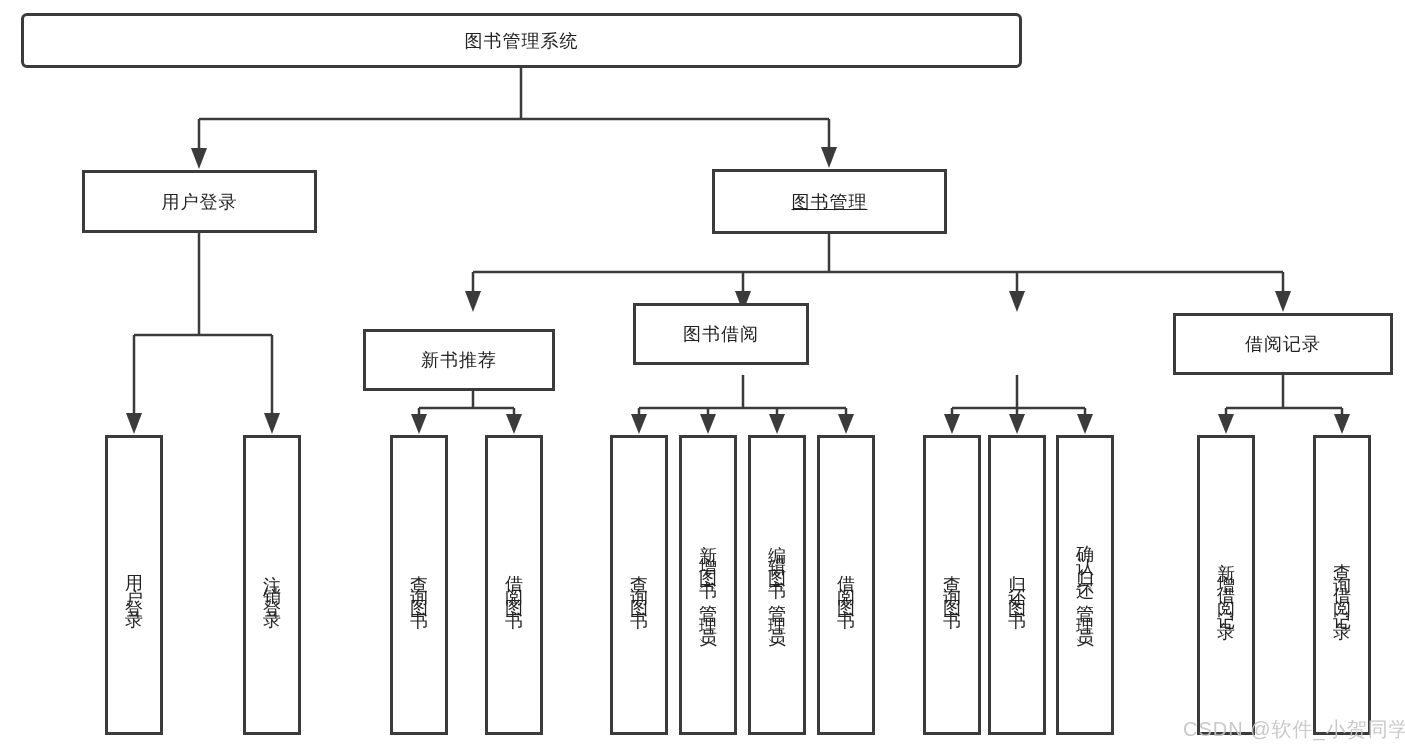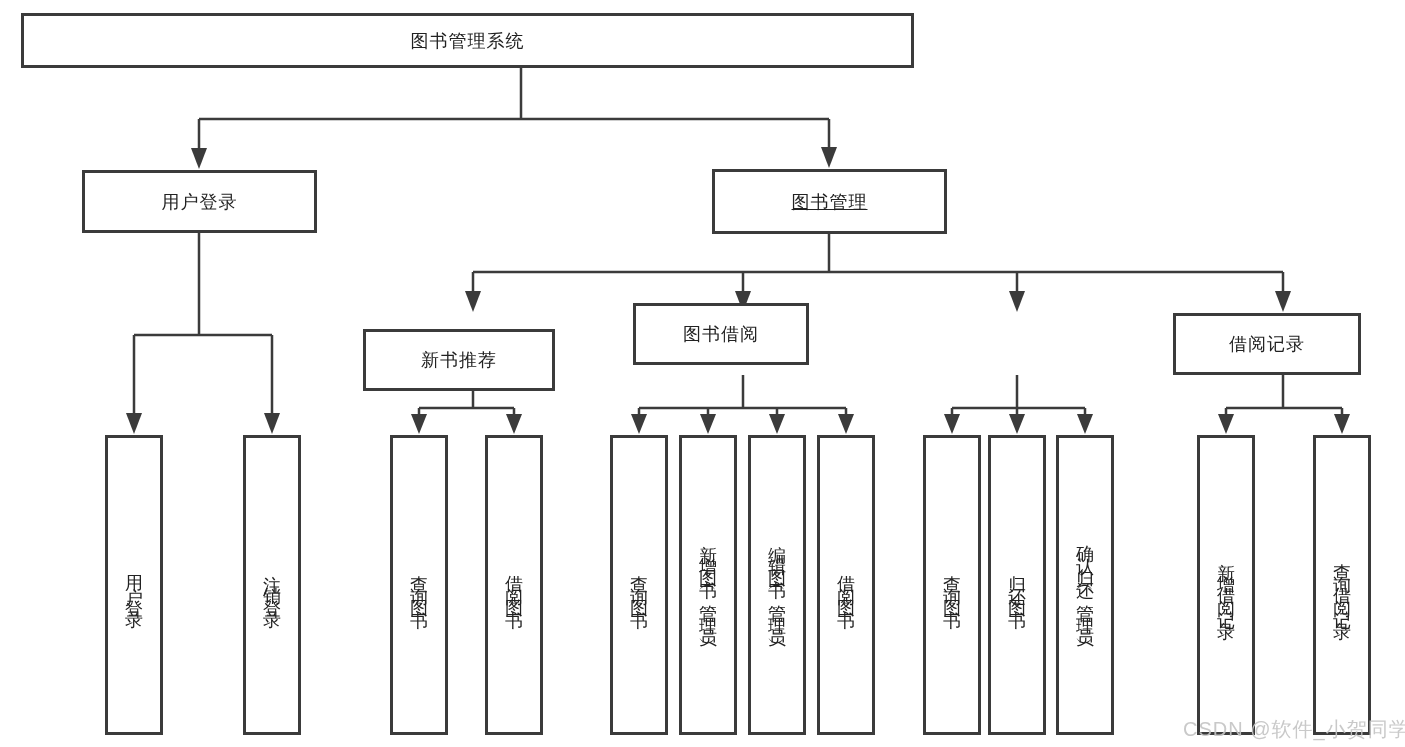"图书管理系统" div.node { border-radius: none -> 6px; width: 893px -> 1001px }
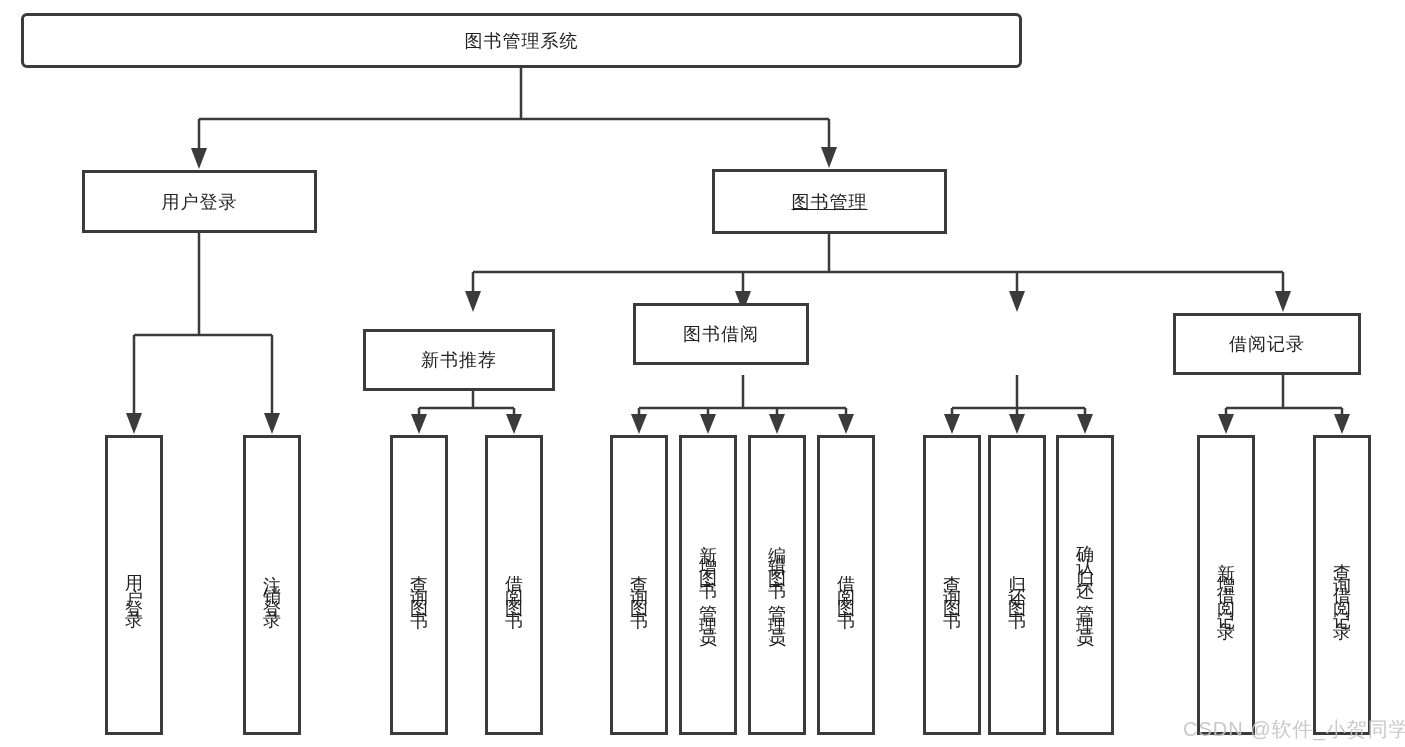"借阅记录" div.node { width: 188px -> 220px }
